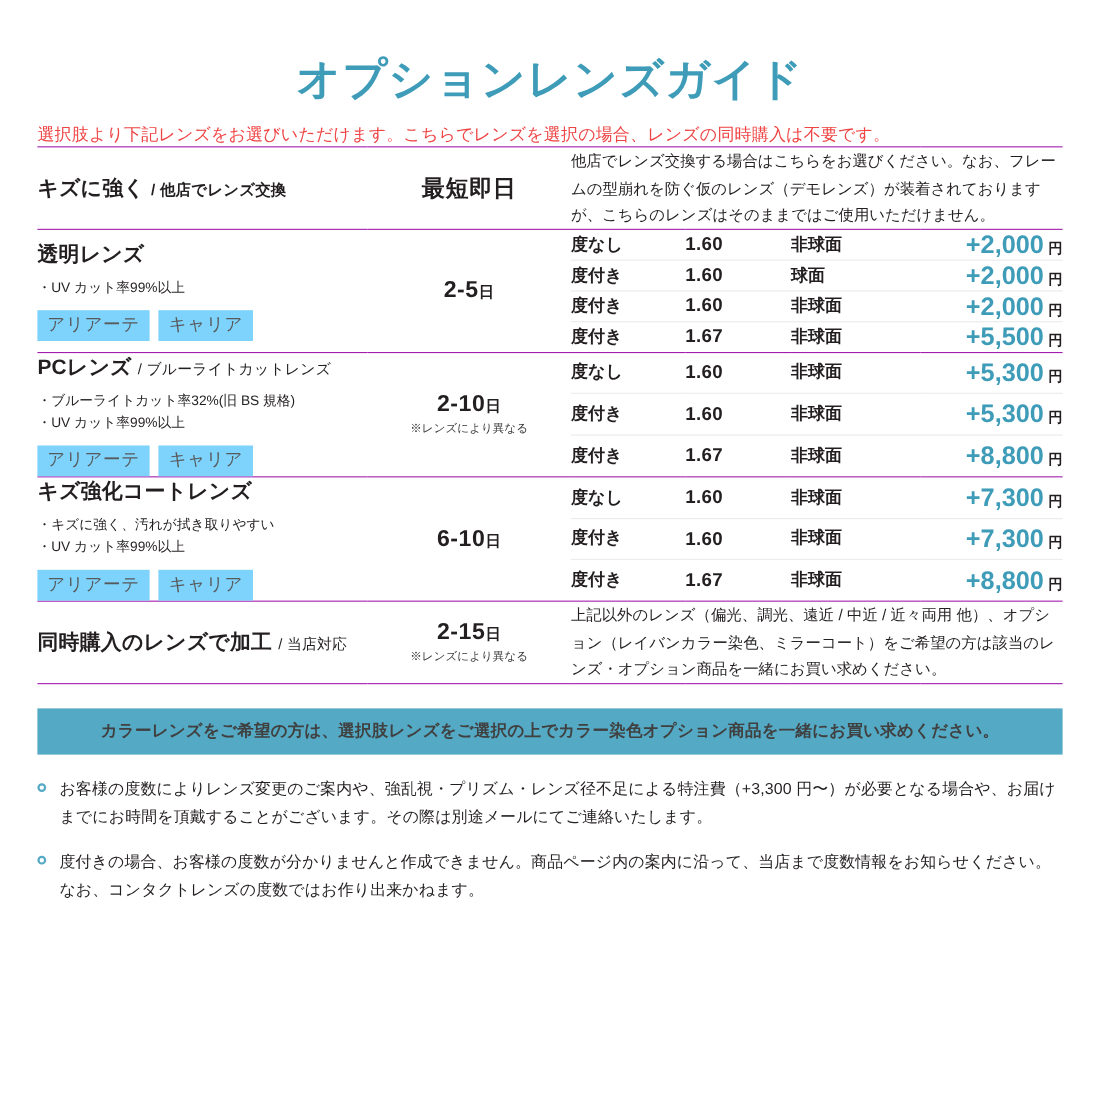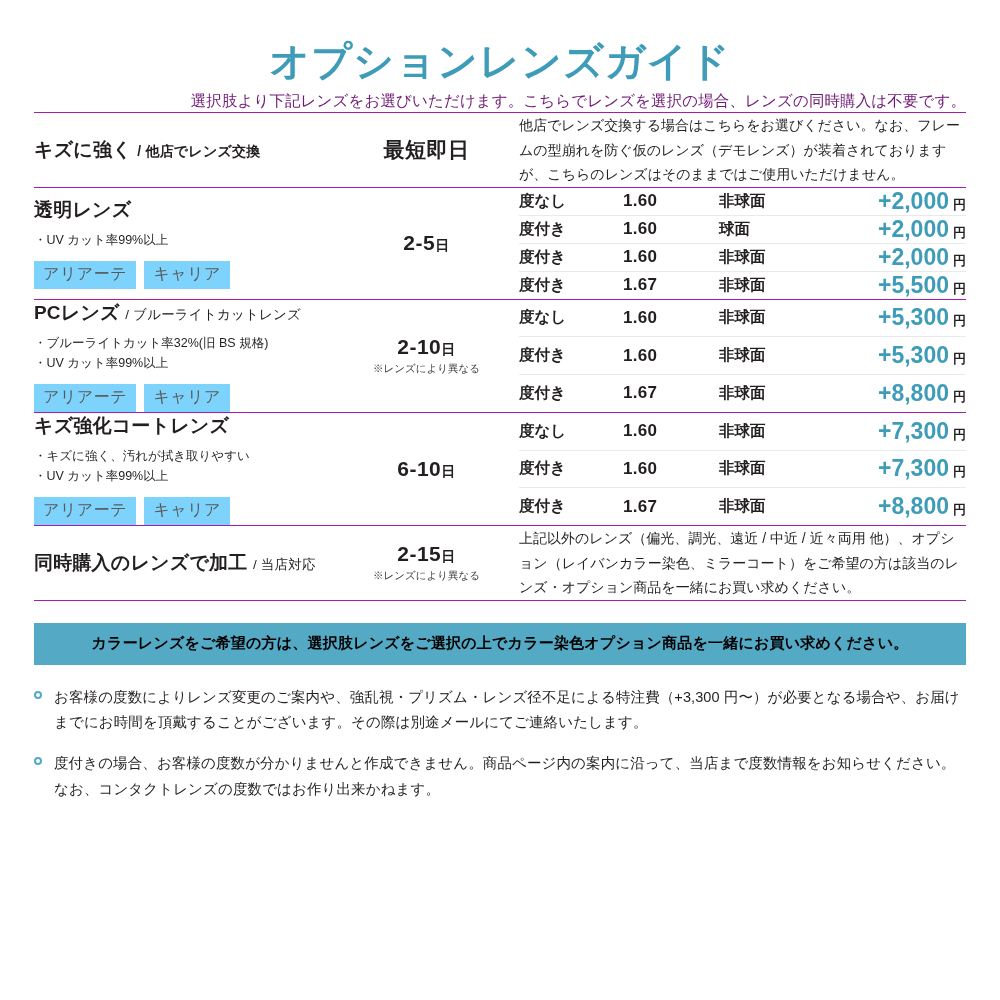"オプションレンズガイド" .page { padding: 1px 34px -> 12px 34px }
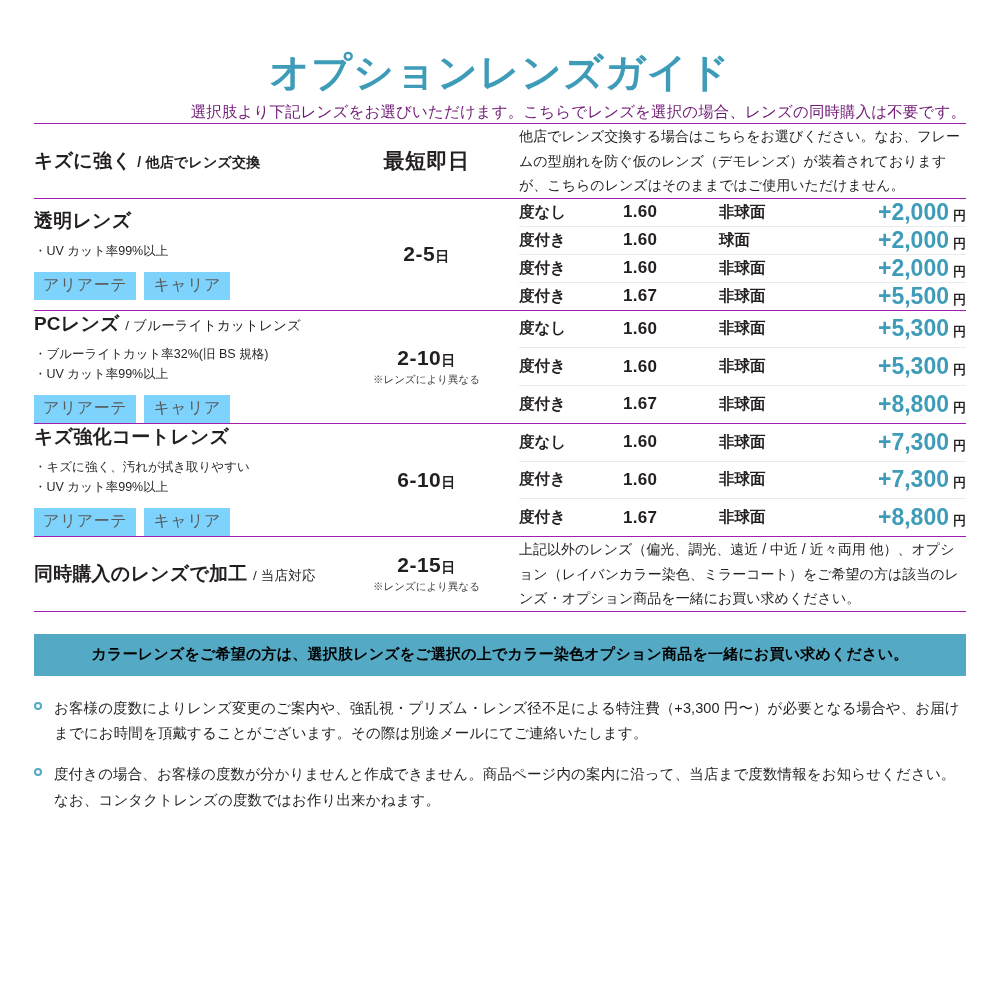"選択肢より下記レンズをお選びいただけます。こちらでレンズを選択の場合、レンズの同" .subtitle { color: #701a75 -> #ef4444; margin-top: 8px -> 18px; text-align: right -> left }
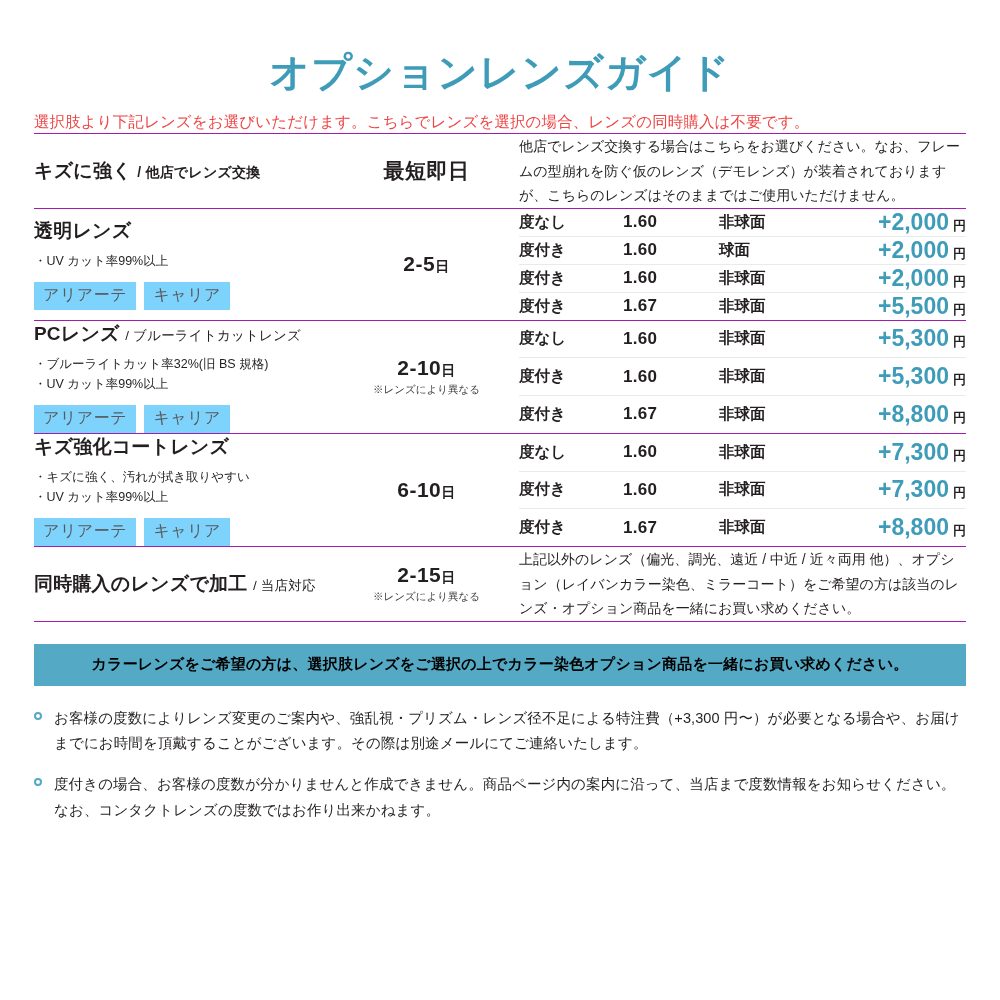"カラーレンズをご希望の方は、選択肢レンズをご選択の上でカラー染色オプション商品を" .banner { color: #000000 -> #404040 }
